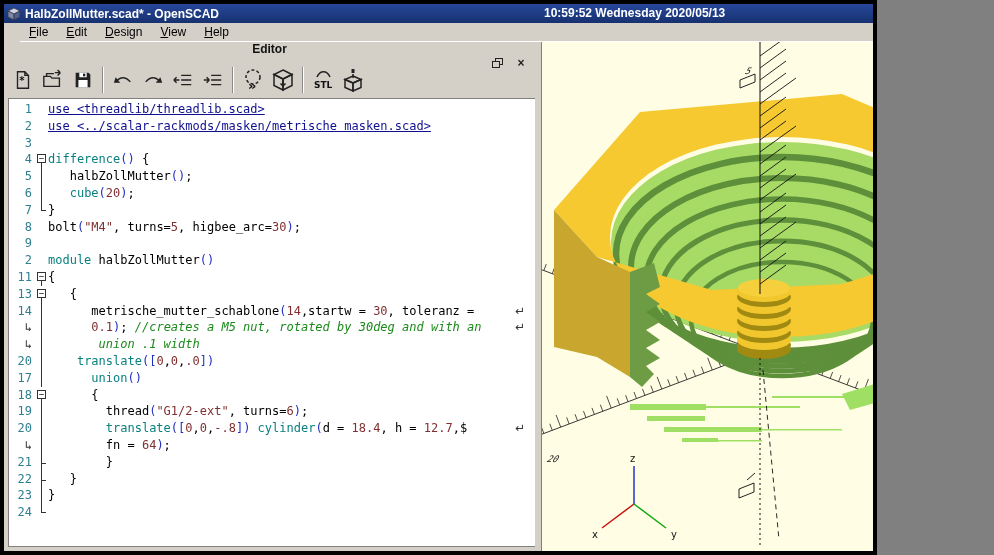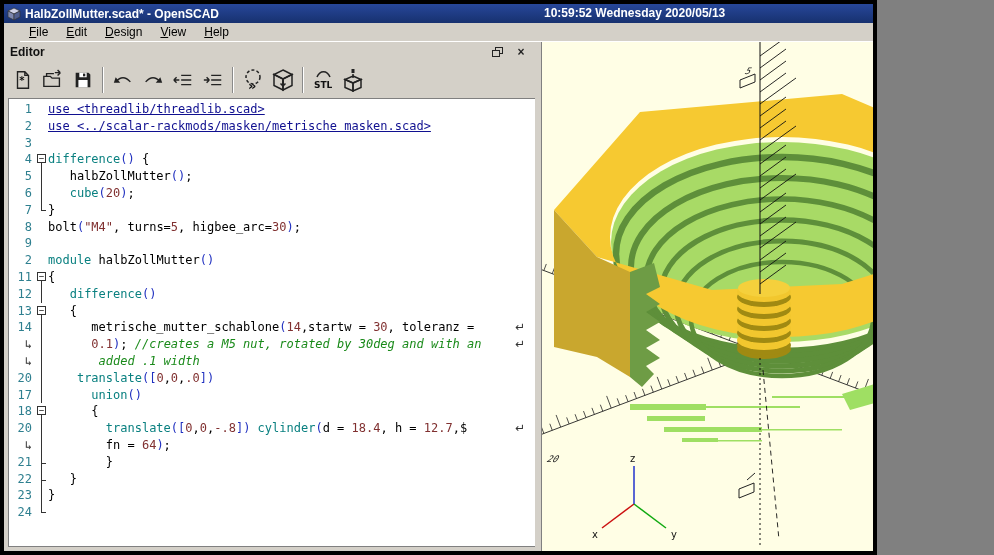"Editor" .dock-header { flex-direction: none -> column }
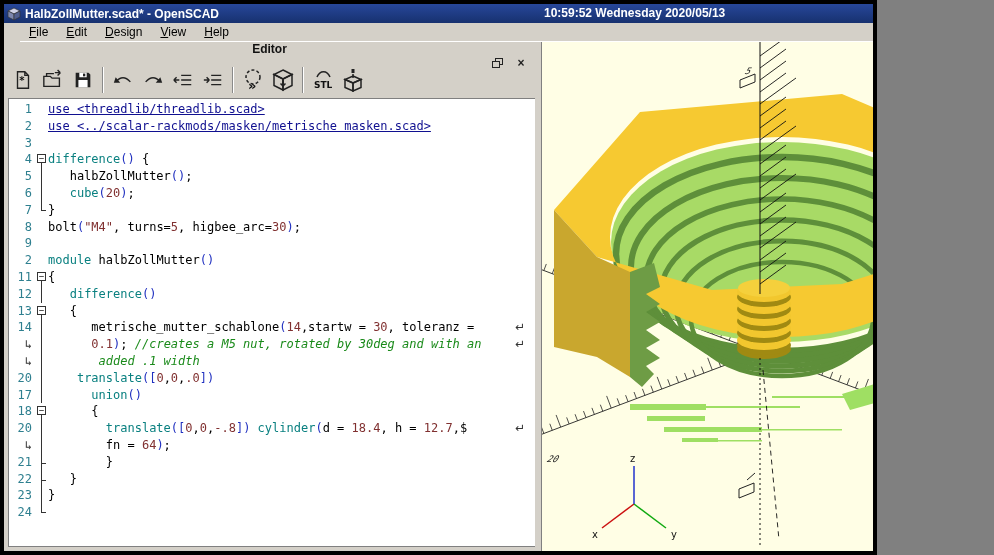"12" div.row { html: <div><span>12</span><span><span></span></span><span><span> </span><span>difference</span><span>()</span></span></div> -> none }
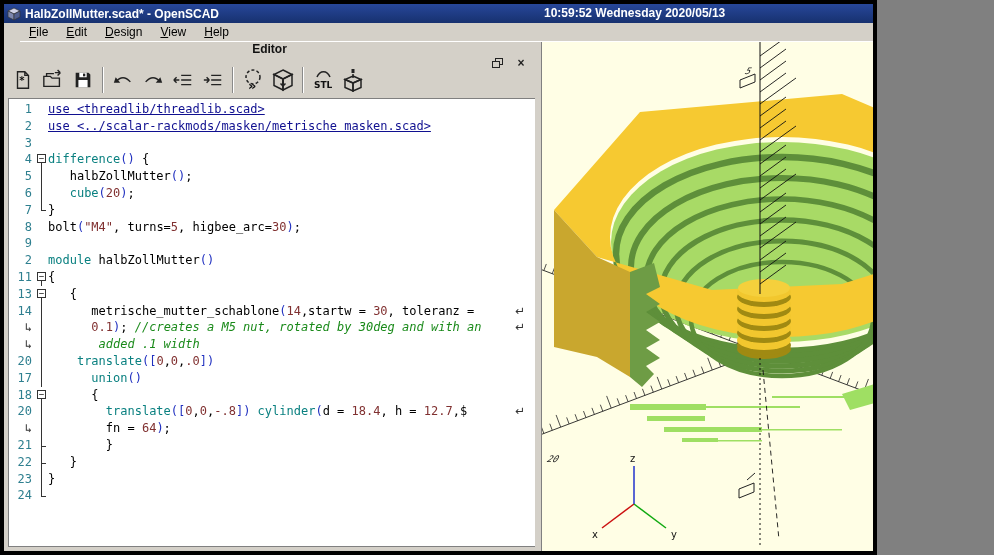"added .1 width" span.c { text: added -> union }
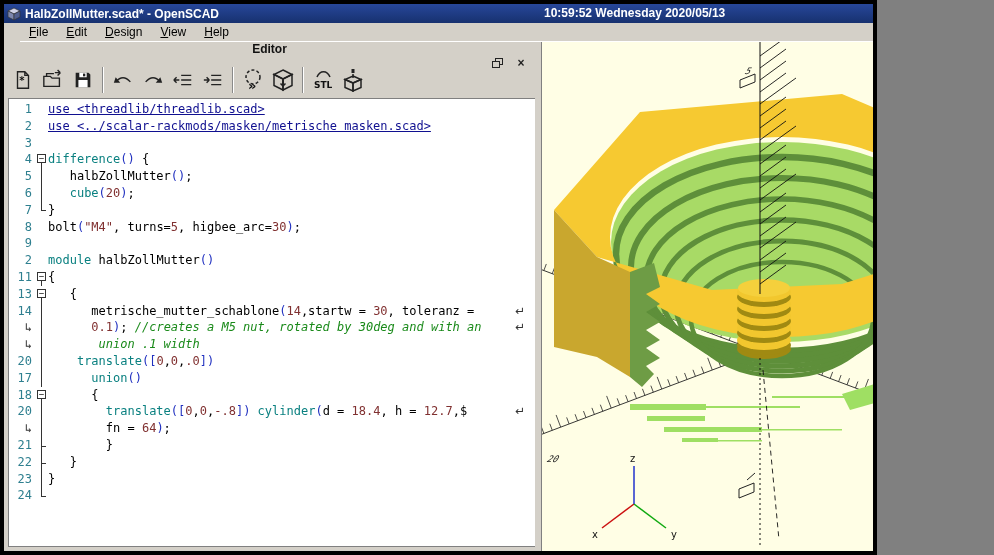"19" div.row { html: none -> <div><span>19</span><span><span></span></span><span><span> thread</span><span>(</span><span>"G1/2-ext"</span><span>, turns=</span><span>6</span><span>)</span><span>;</span></span></div> }
